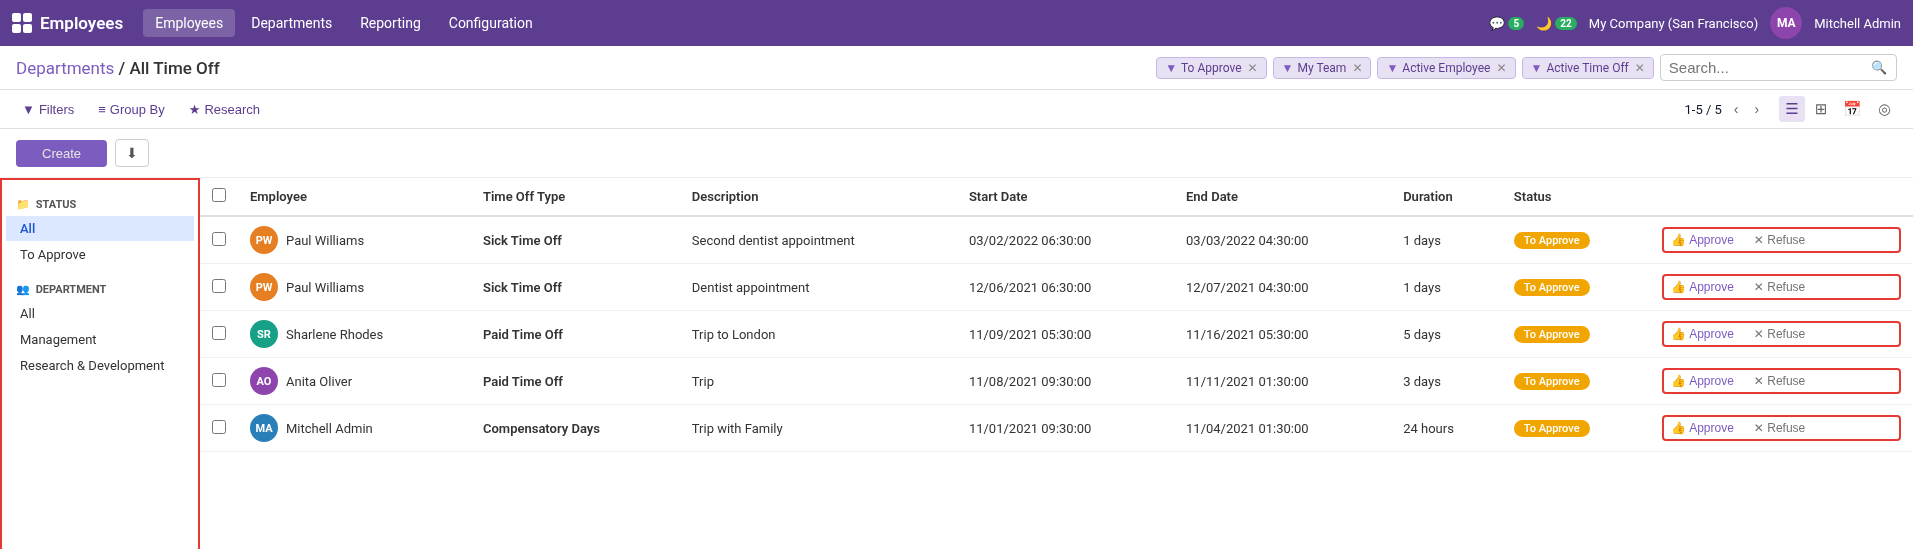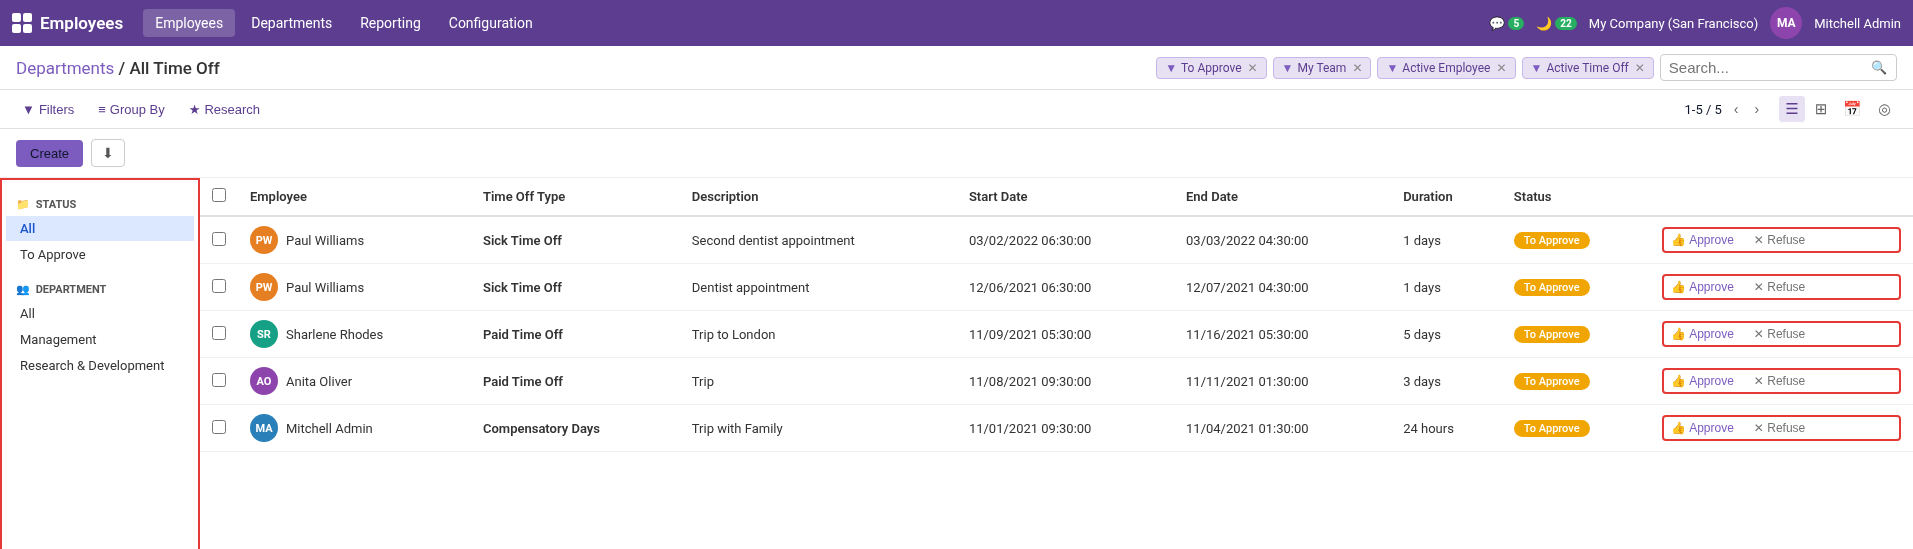"Create" .btn-create { color: #0f172a -> #e5e5e5; padding: 6px 14px -> 6px 26px }
